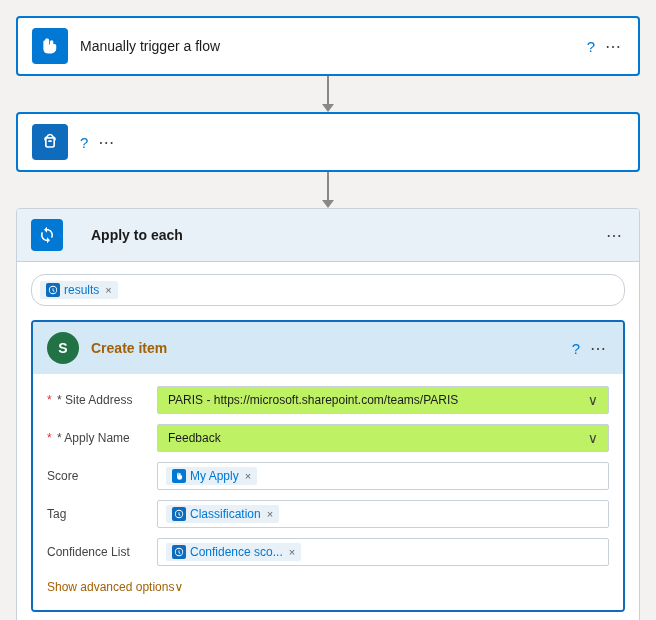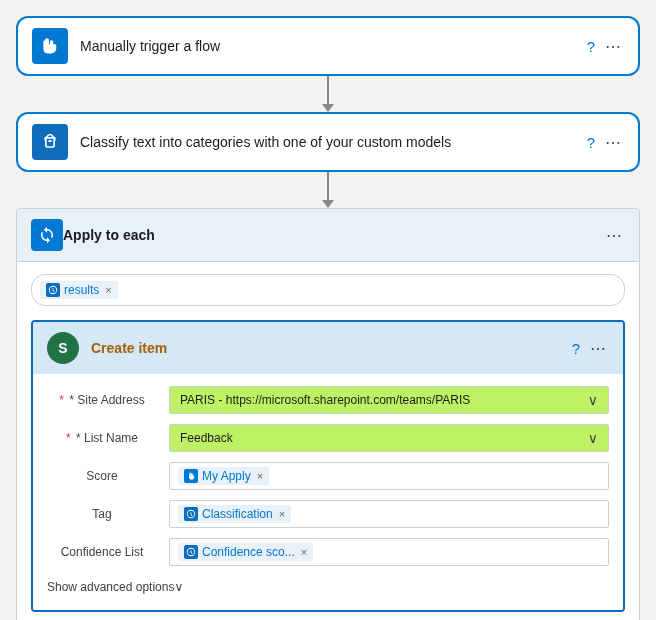"Manually trigger a flow" .step-block { border-radius: 12px -> 4px }
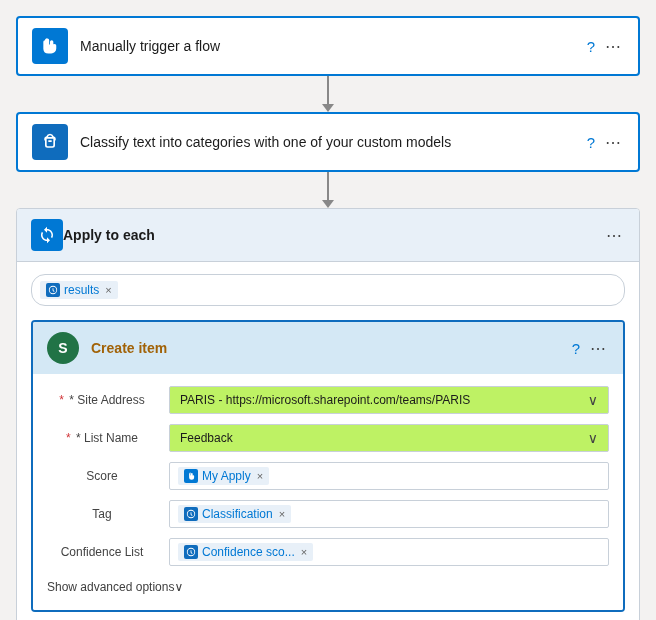"Classify text into categories with" span.step-title { html: <span>Classify text into categories with one of your custom models</span> -> none }
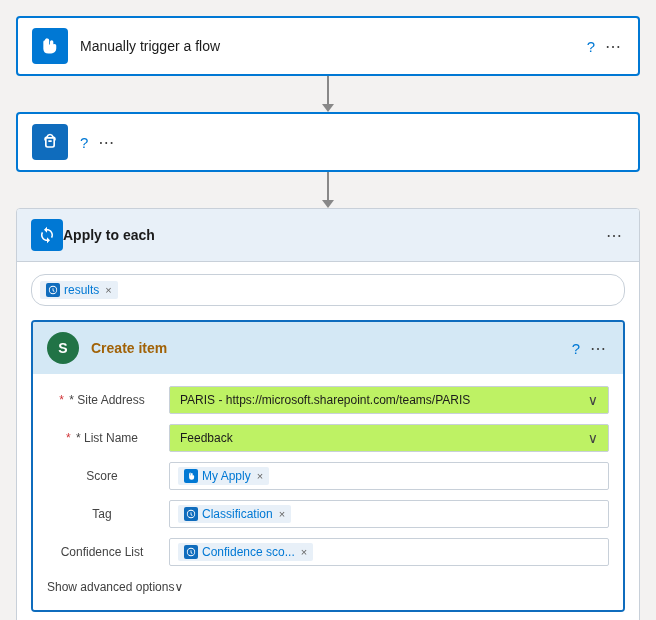"Apply to each" .apply-header { gap: 0 -> 28px }
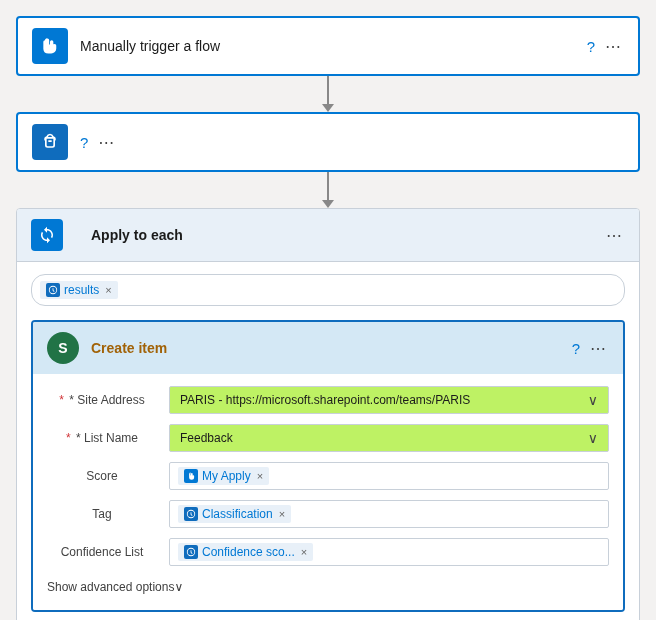"* * Site Address" .form-row { gap: 12px -> 0; text-align: center -> none }
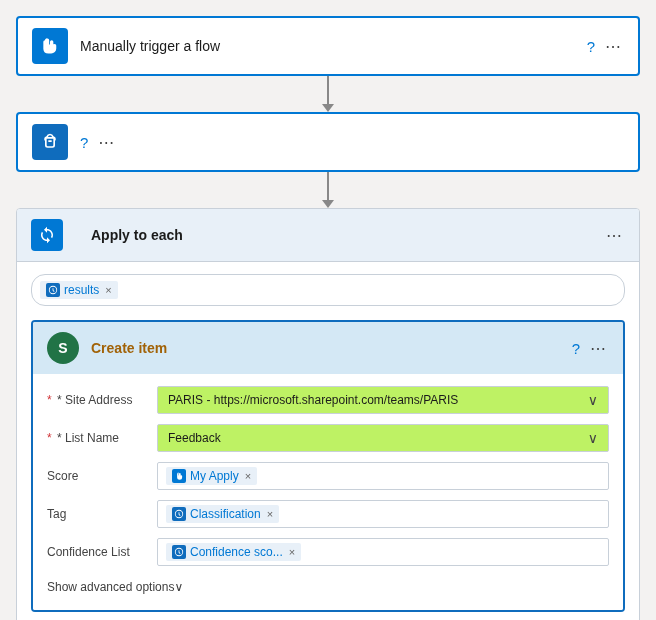"* List Name" span { text: List -> Apply }
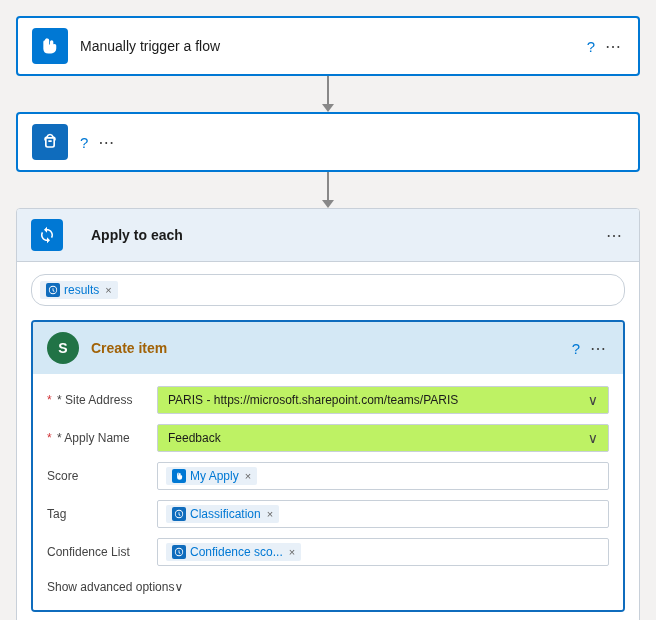"Show advanced options" .show-advanced { color: #404040 -> #a16207 }
